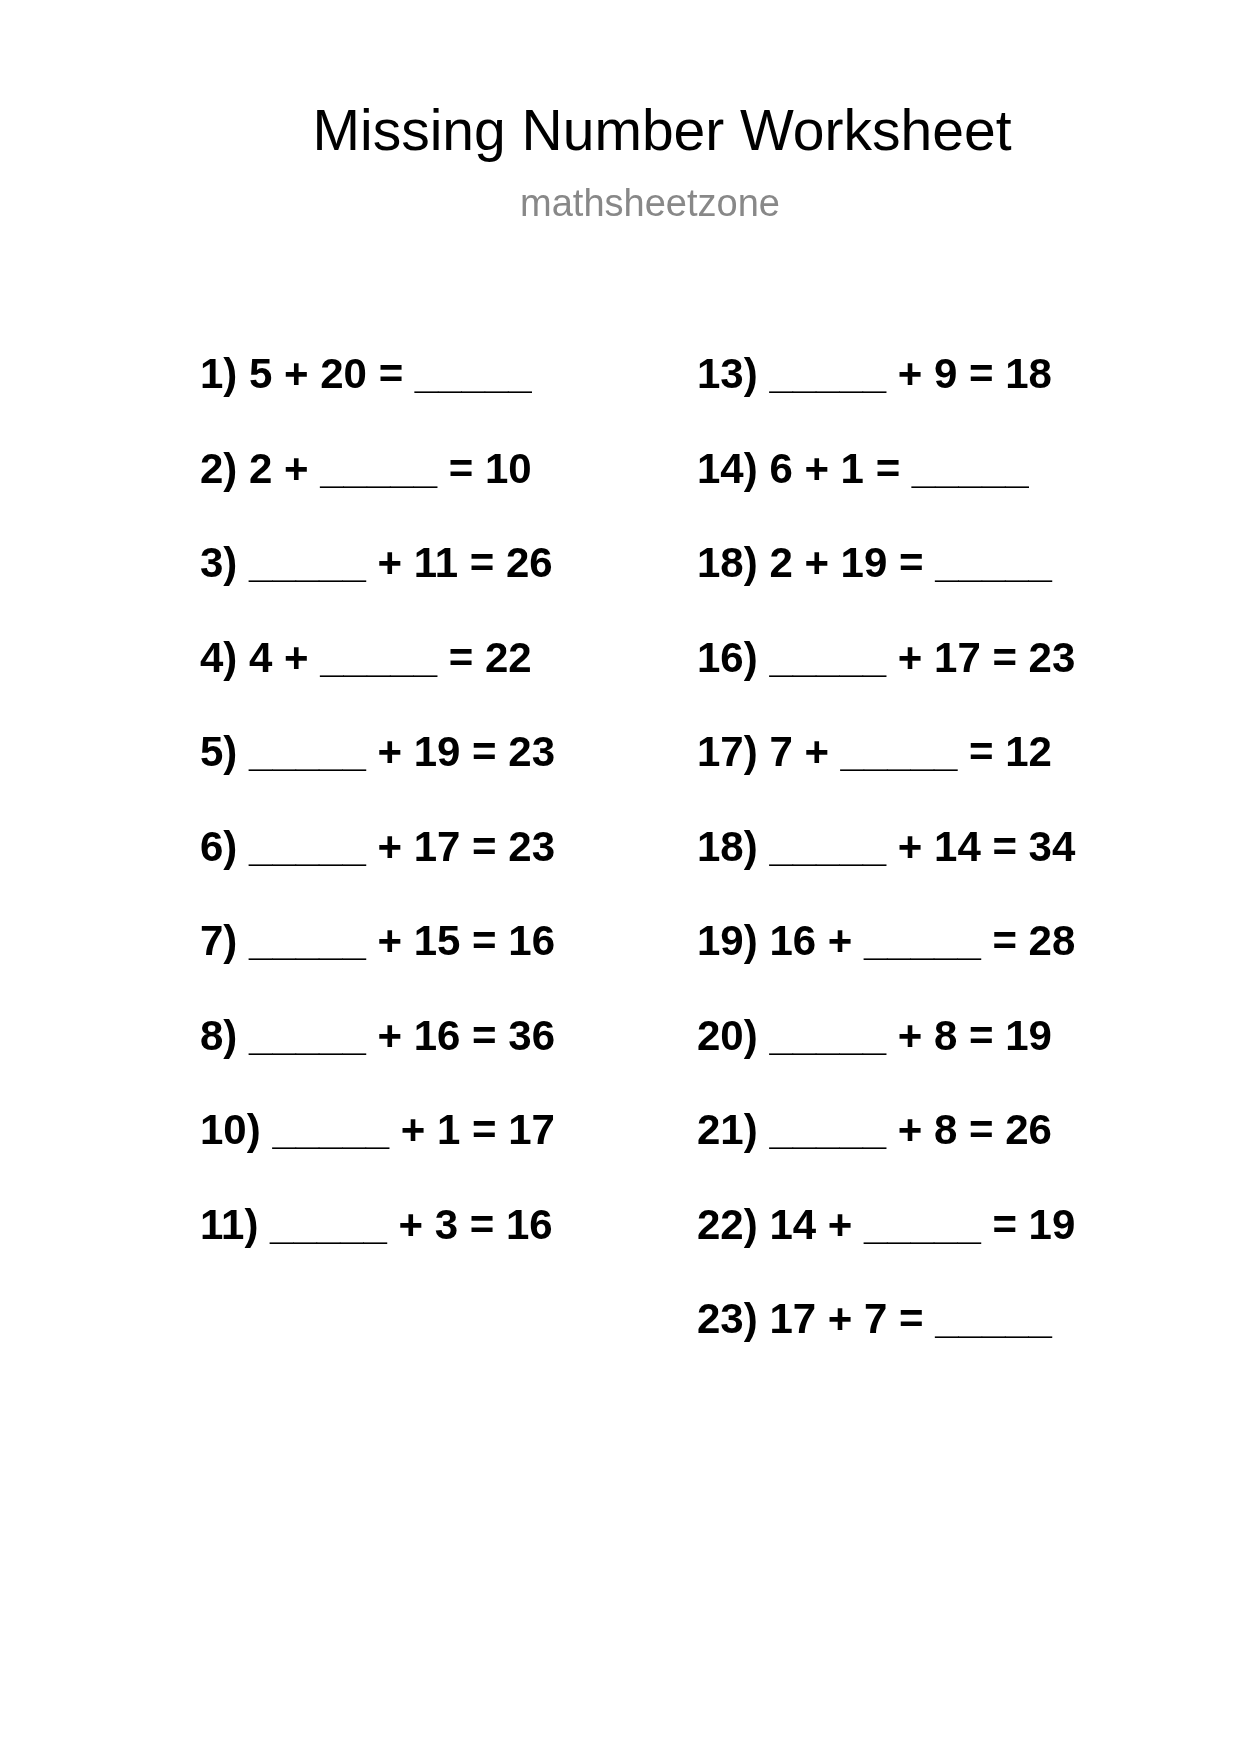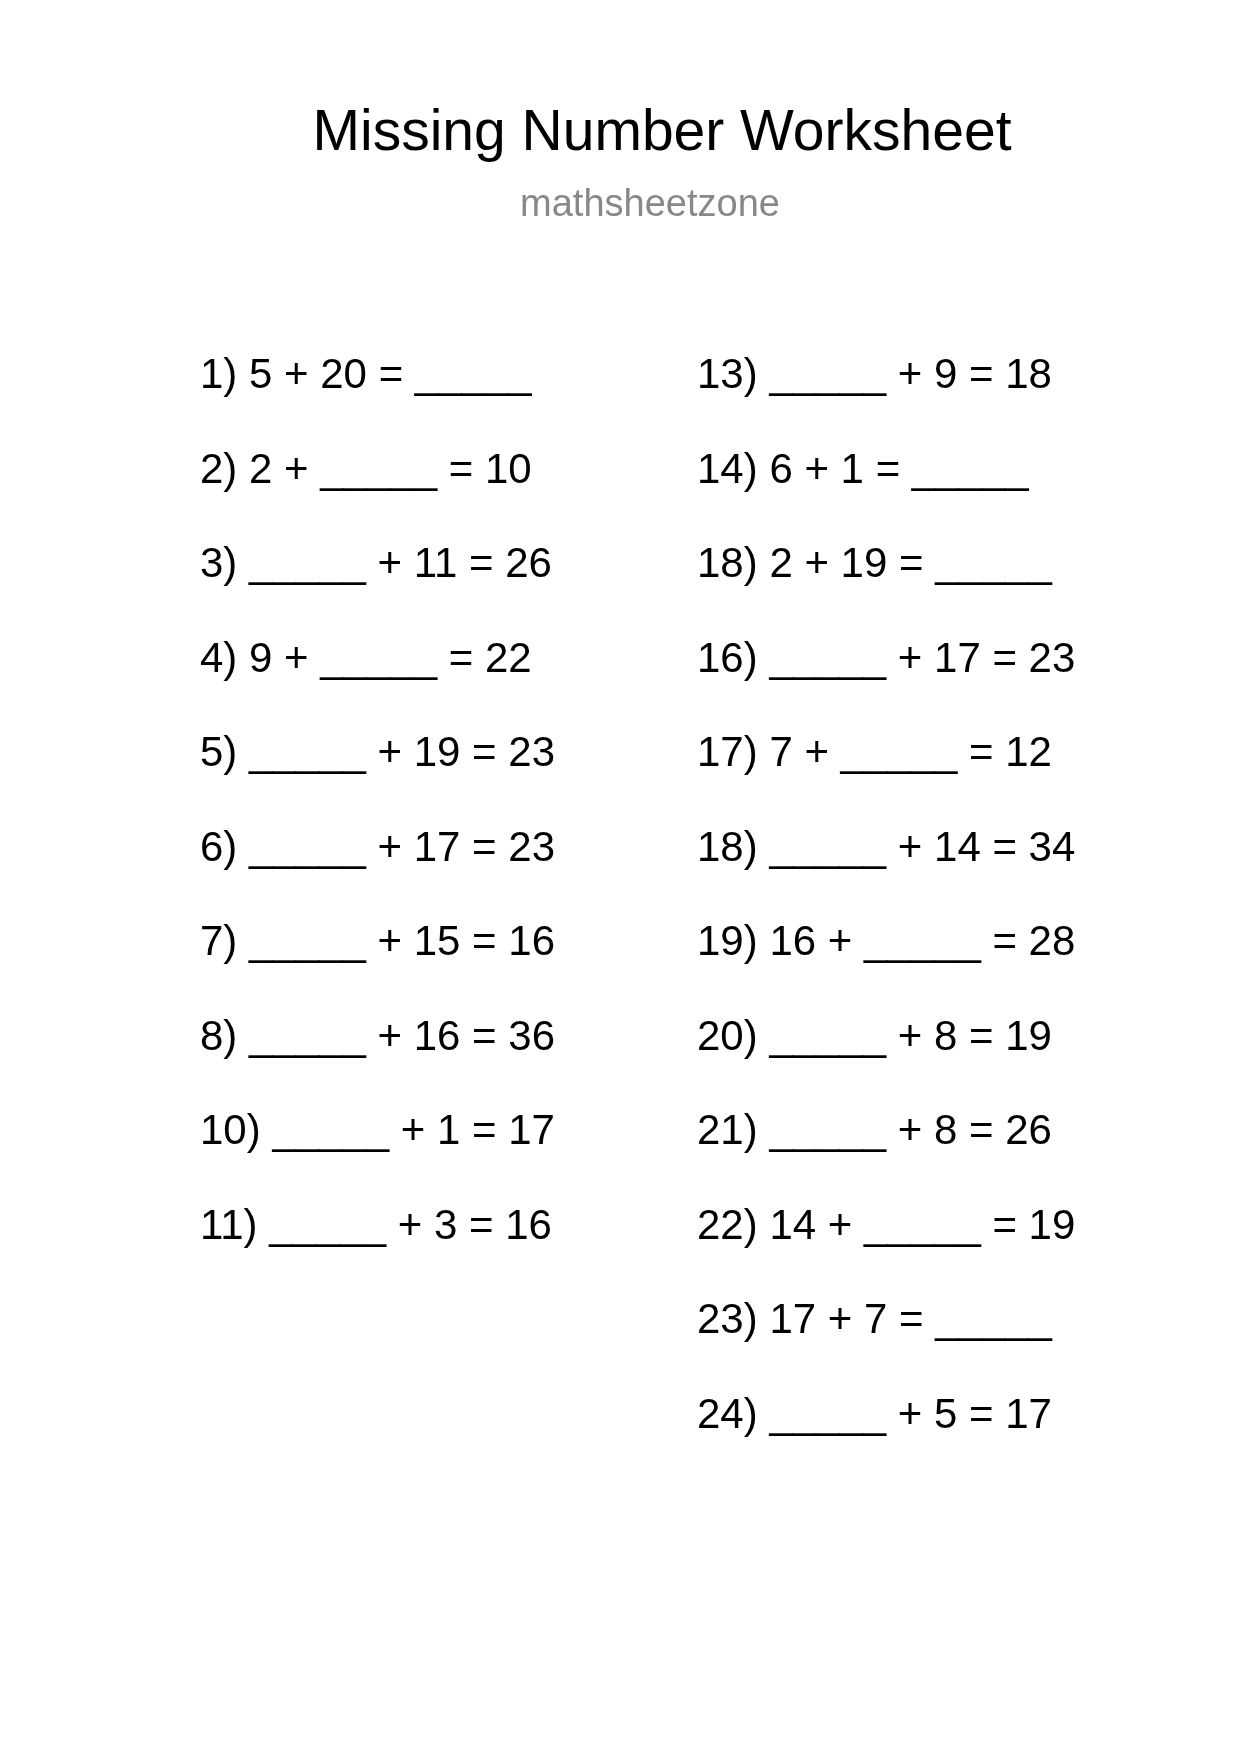"1) 5 + 20 =" .column { font-weight: none -> bold }
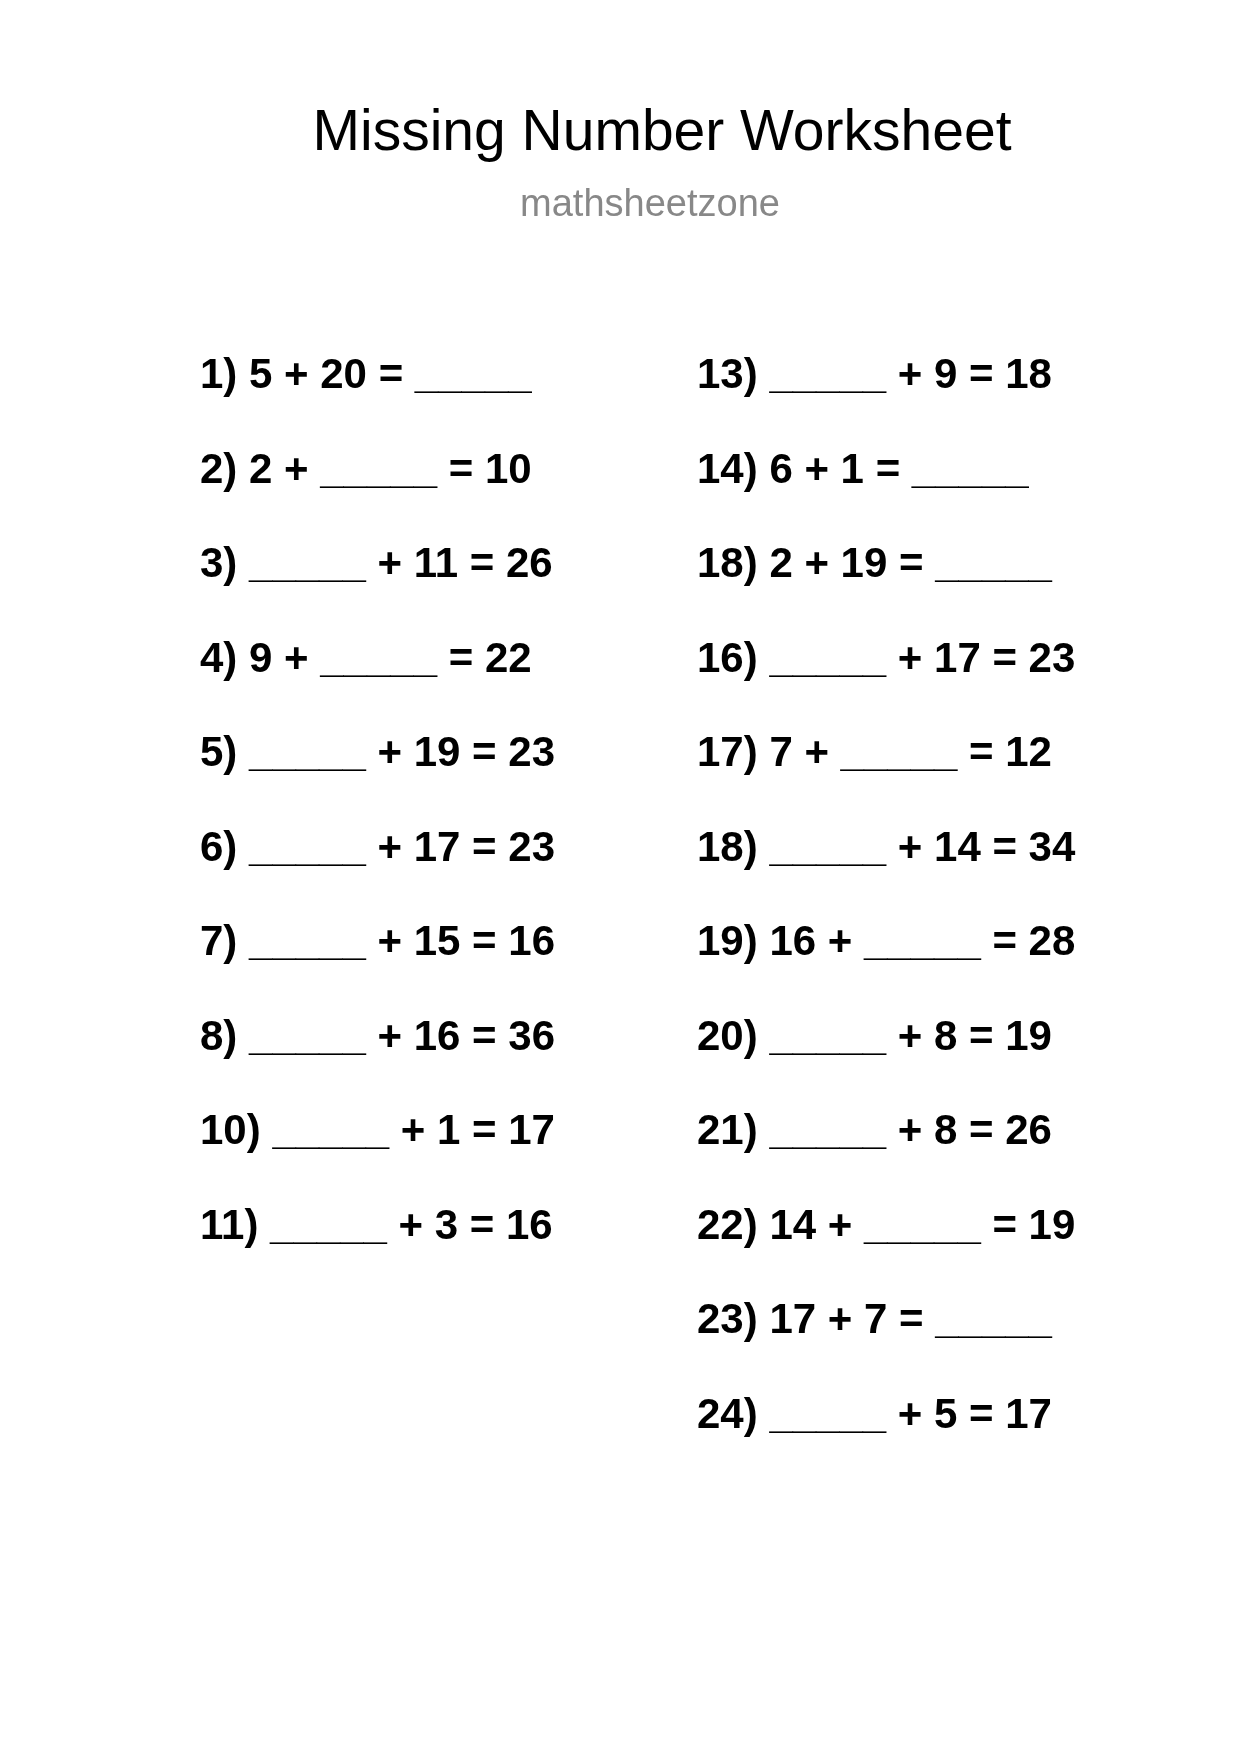"9 + _____ = 22" span { text: 9 -> 4 }
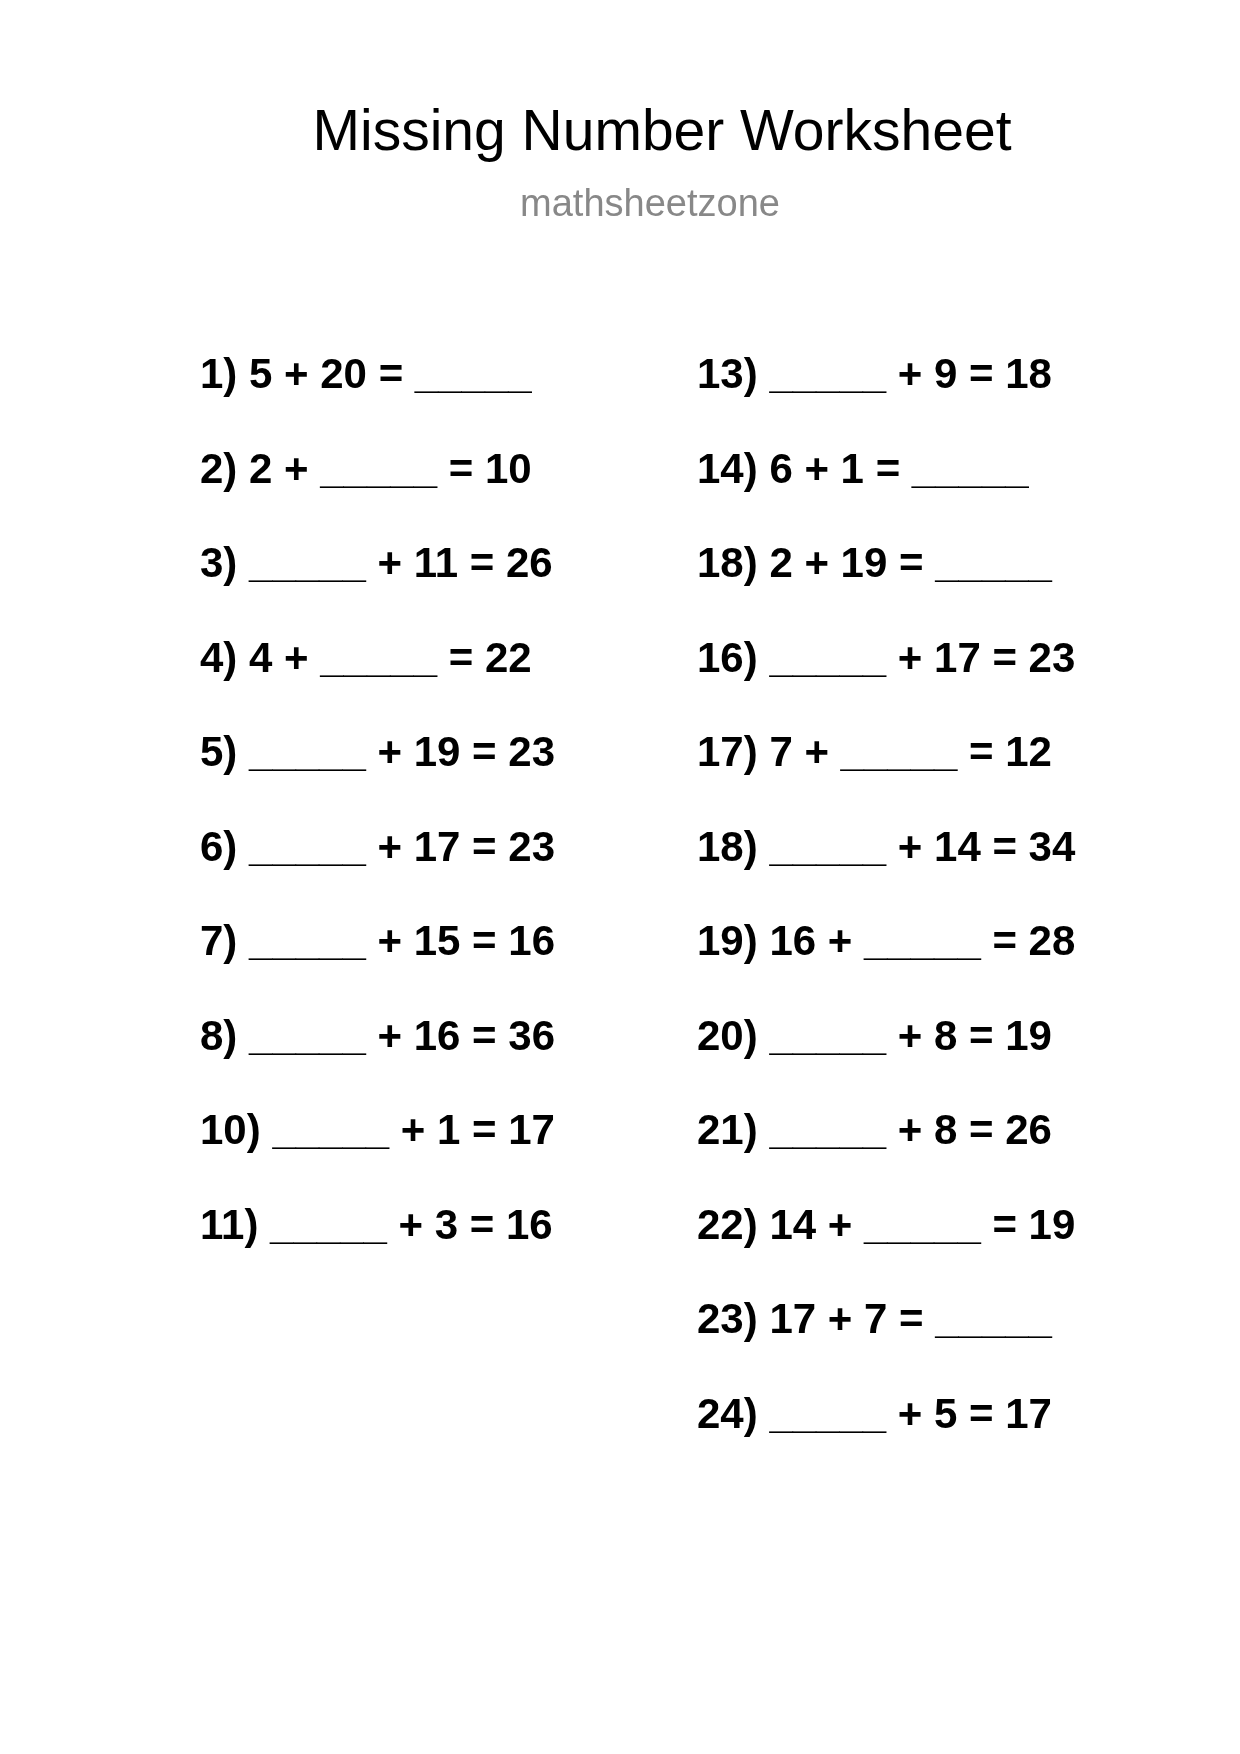"24) _____ + 5 =" div.problem { html: <div><span>24)</span> <span>_____ + 5 = 17</span></div> -> none }
